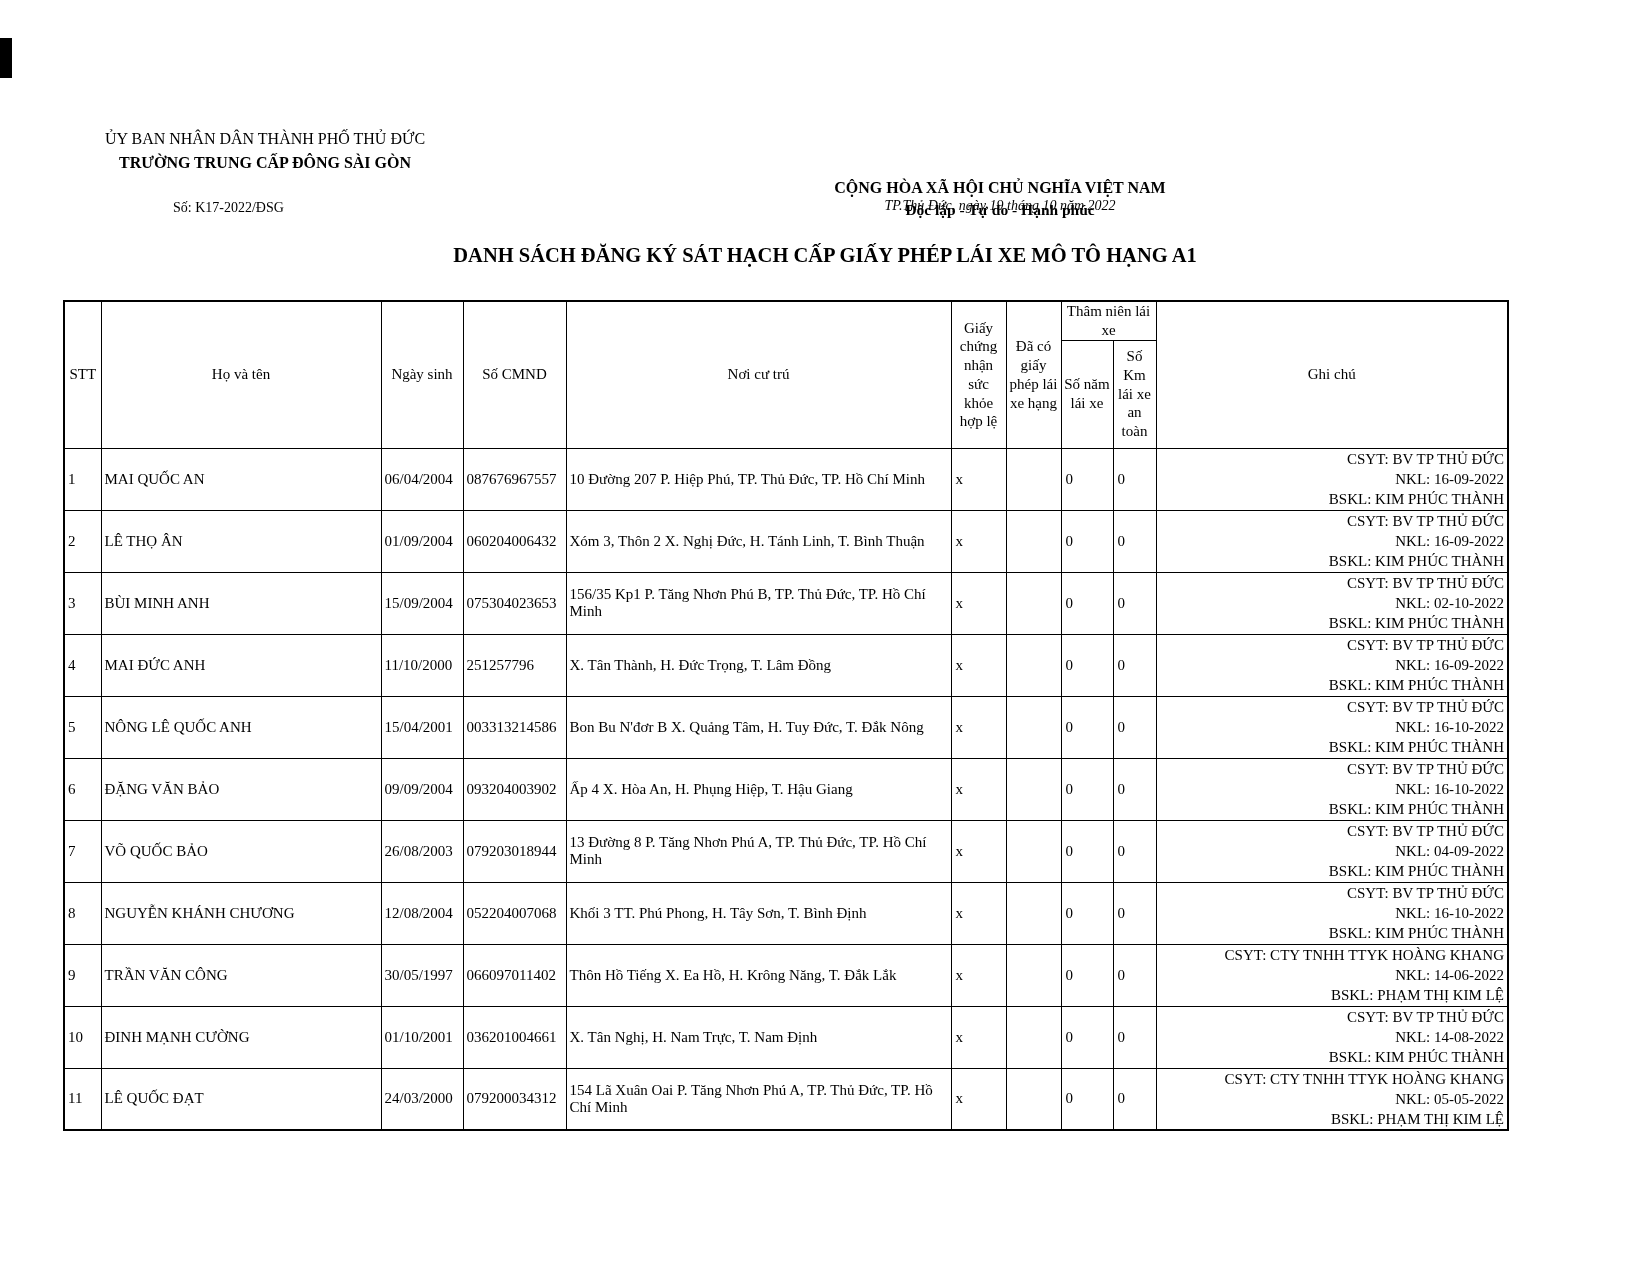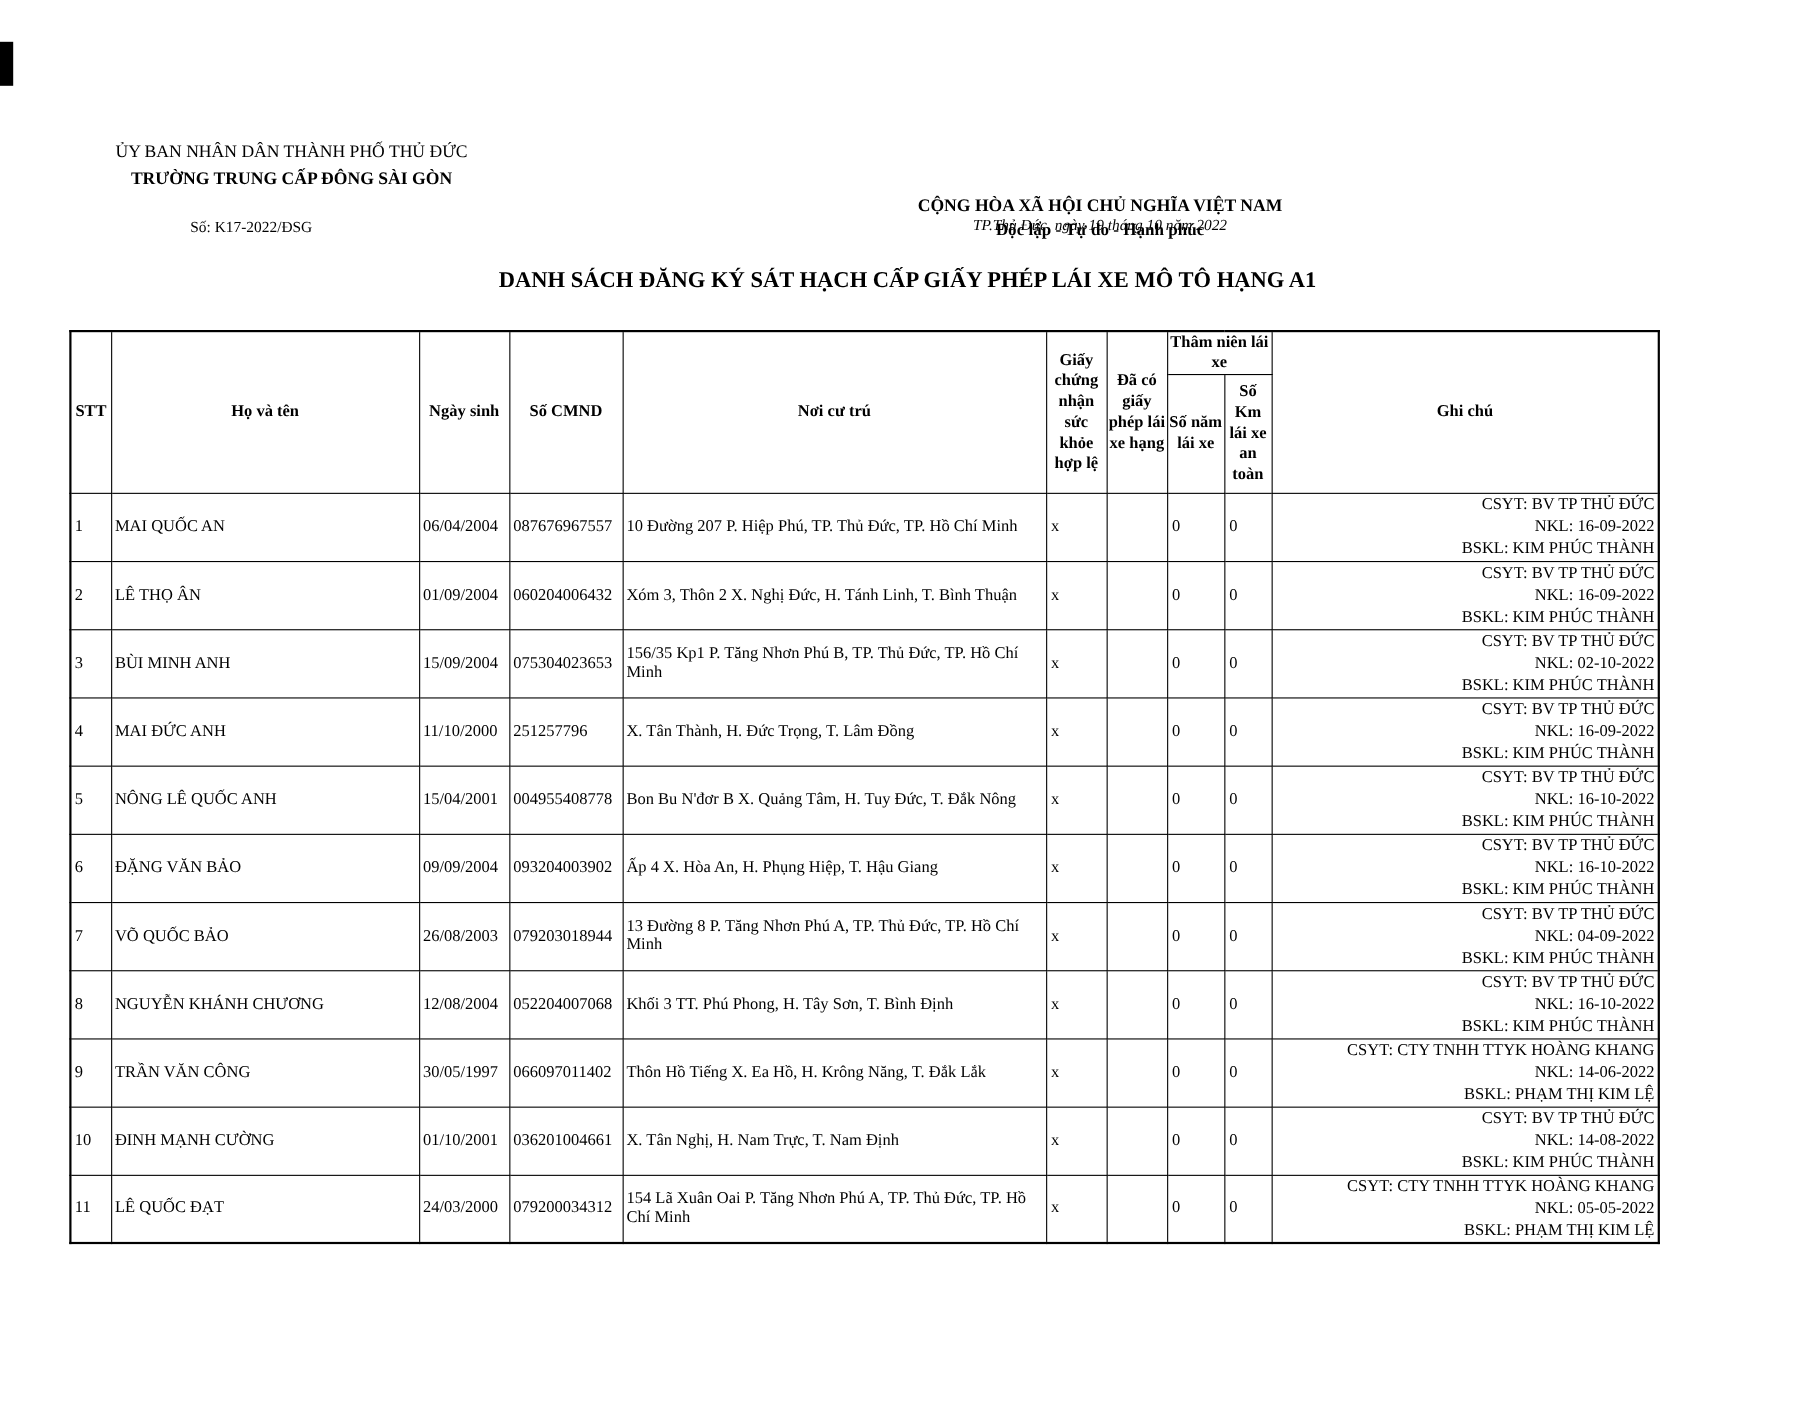"Thâm niên lái xe" .reg-table thead th { font-weight: bold -> normal }
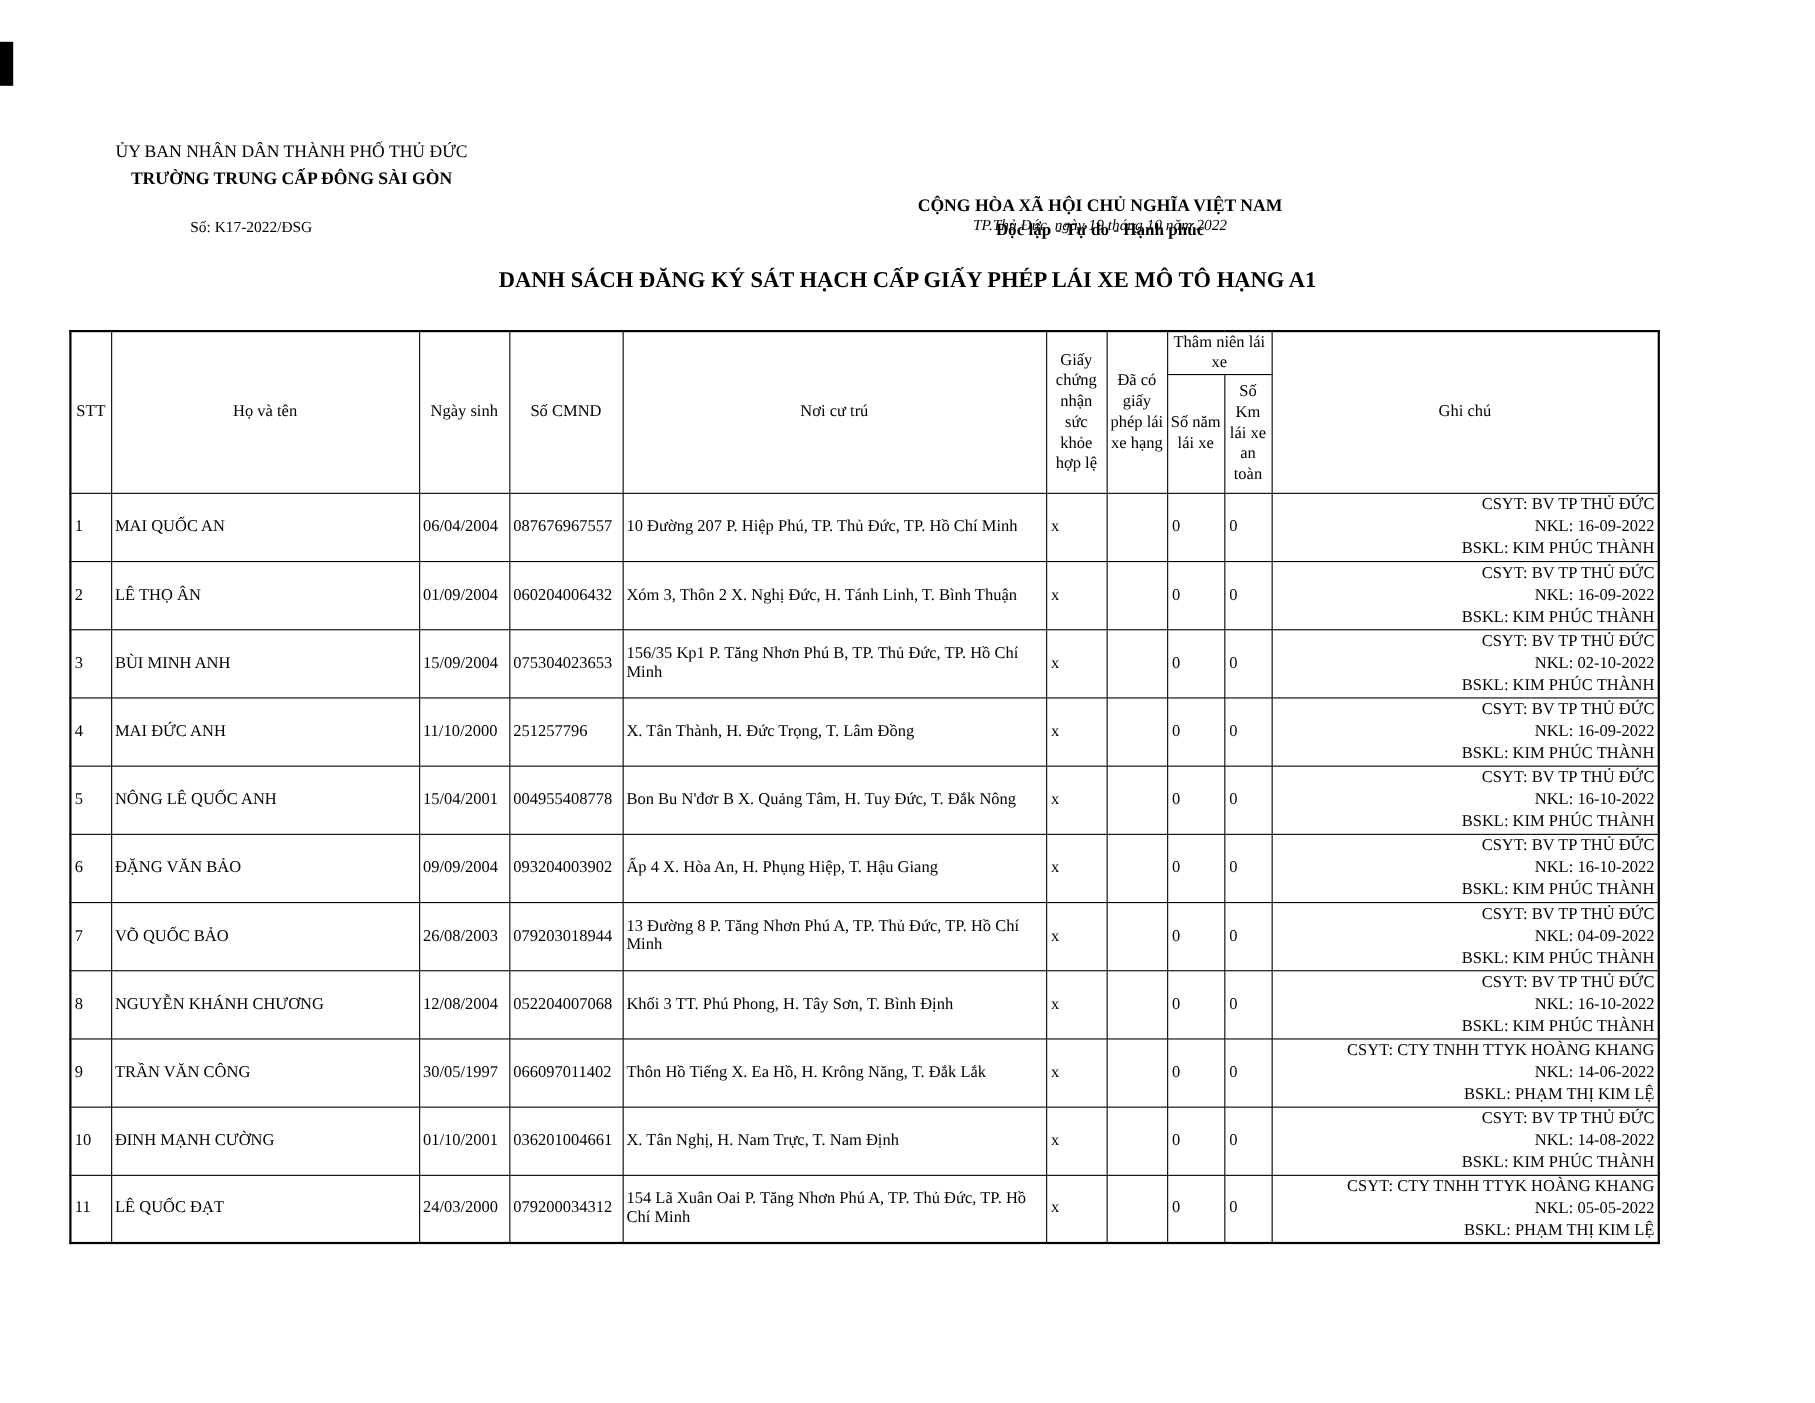"004955408778" td.cell-cmnd { text: 004955408778 -> 003313214586 }
